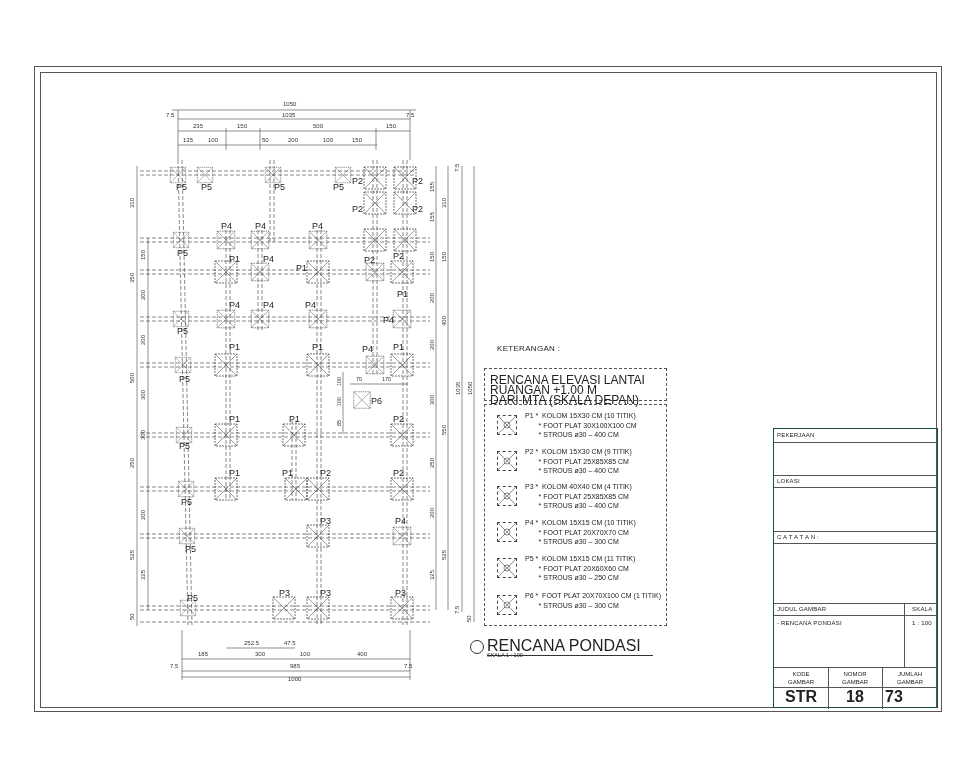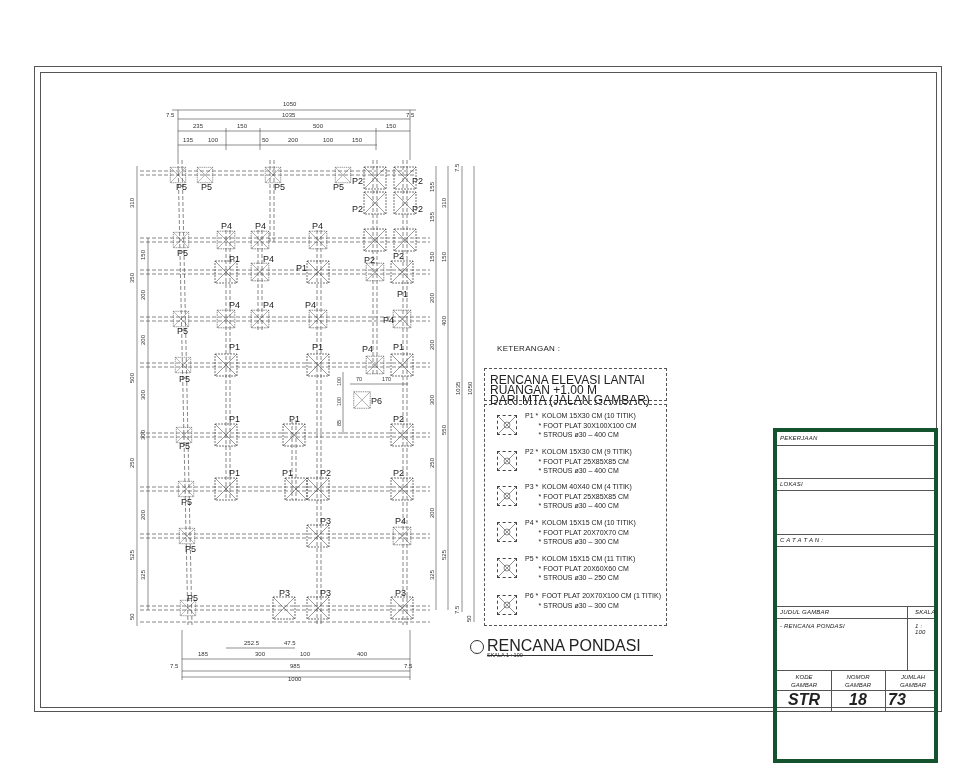"DARI MTA (JALAN GAMBAR)" div { text: JALAN GAMBAR -> SKALA DEPAN }
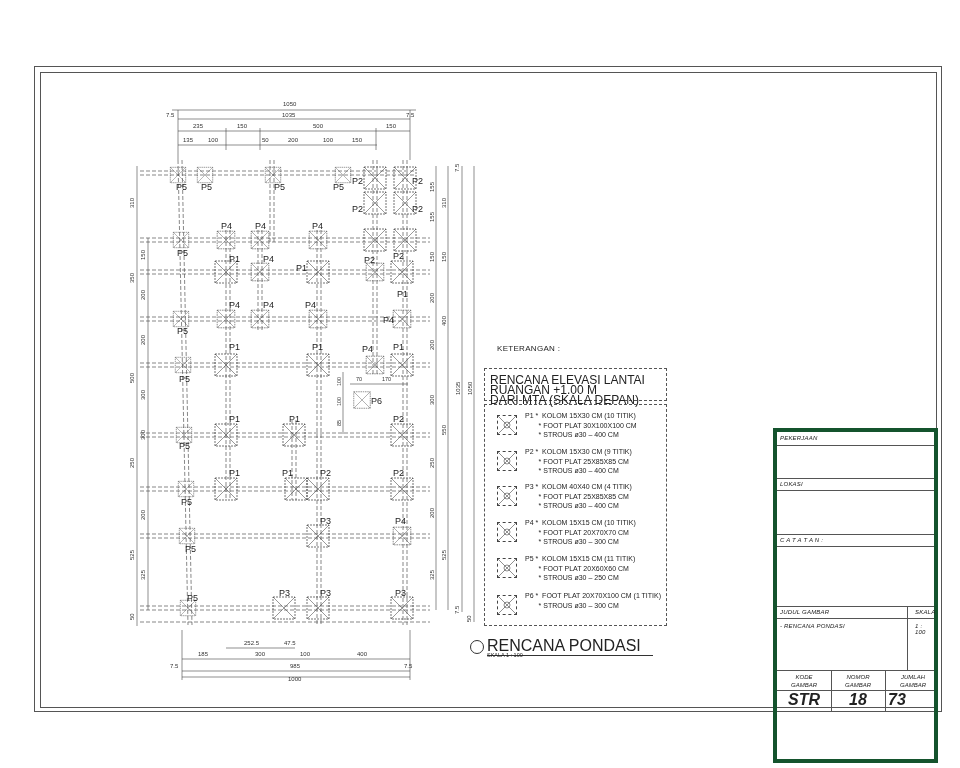"STR" .tb { border: 4px solid #14532d -> 1px solid #14532d; font-style: italic -> none; height: 335px -> 280px }
